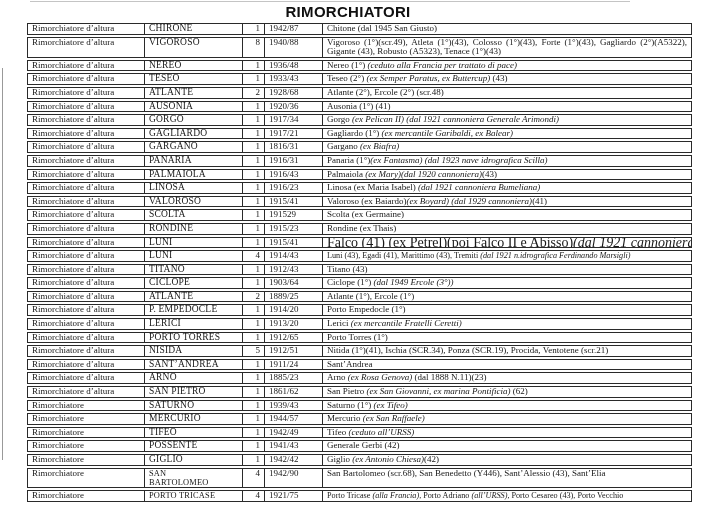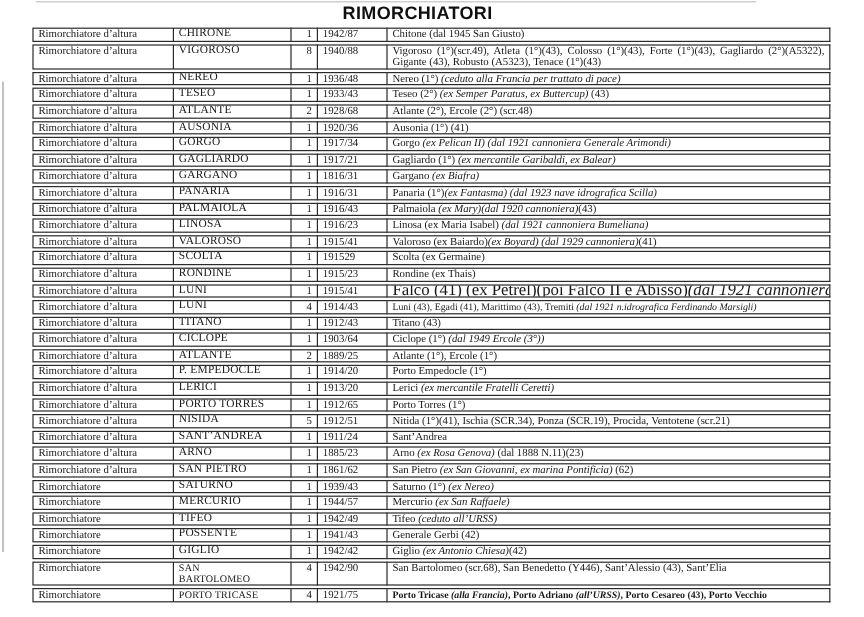"(ex Nereo)" i { text: Nereo -> Tifeo }
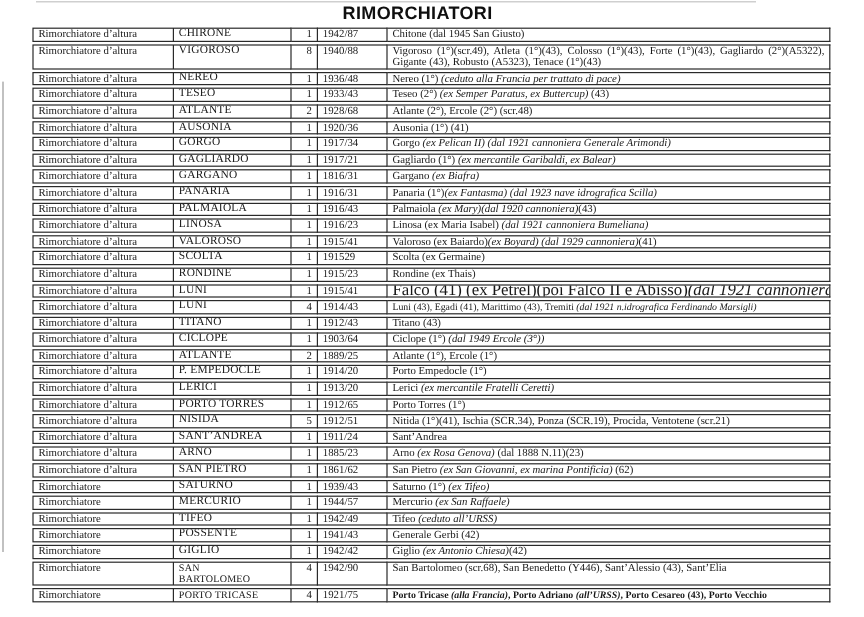"Porto Tricase (alla Francia), Porto" tr:nth-child(34) .c-notes { font-weight: bold -> none }
